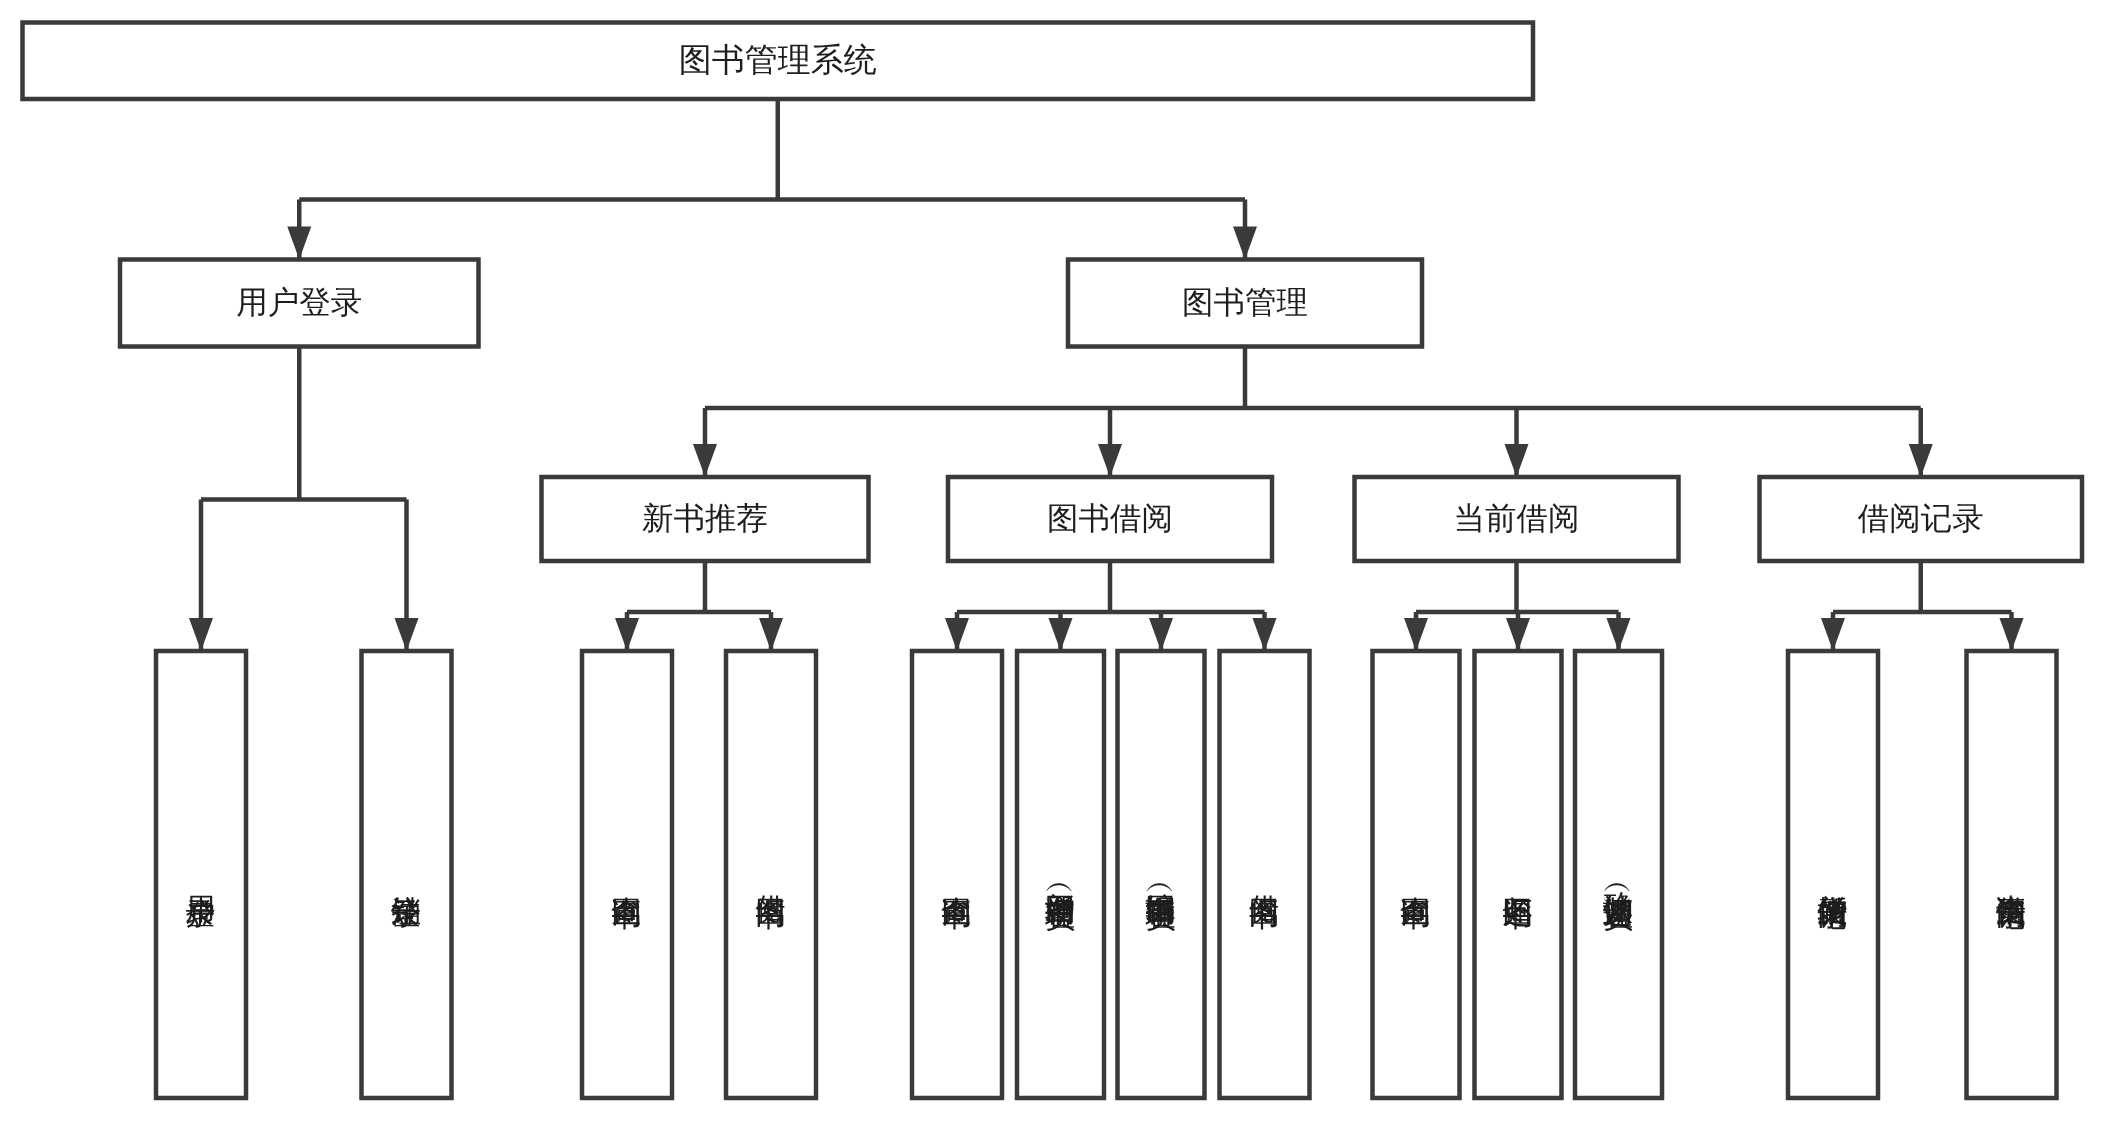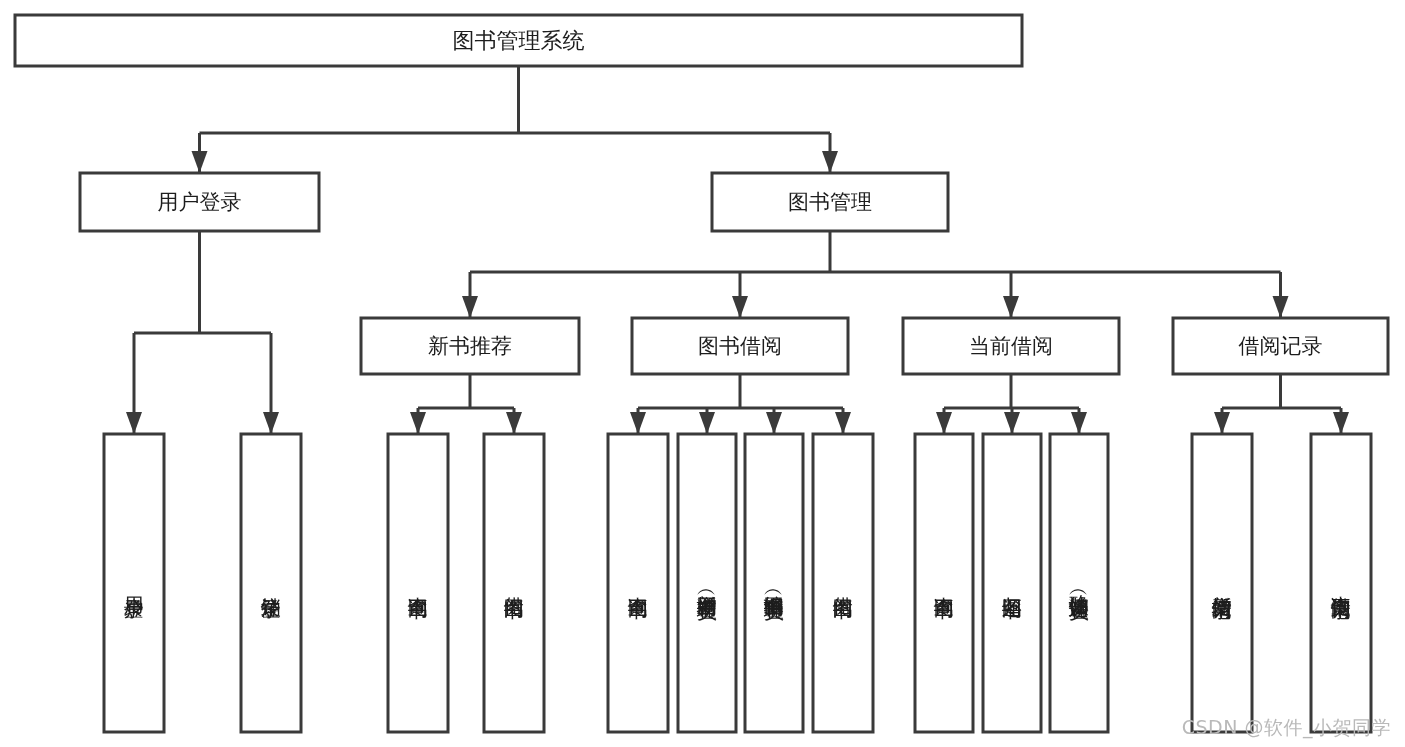"CSDN @软件_小贺同学" div.watermark { html: <div>CSDN @软件_小贺同学</div> -> none }
